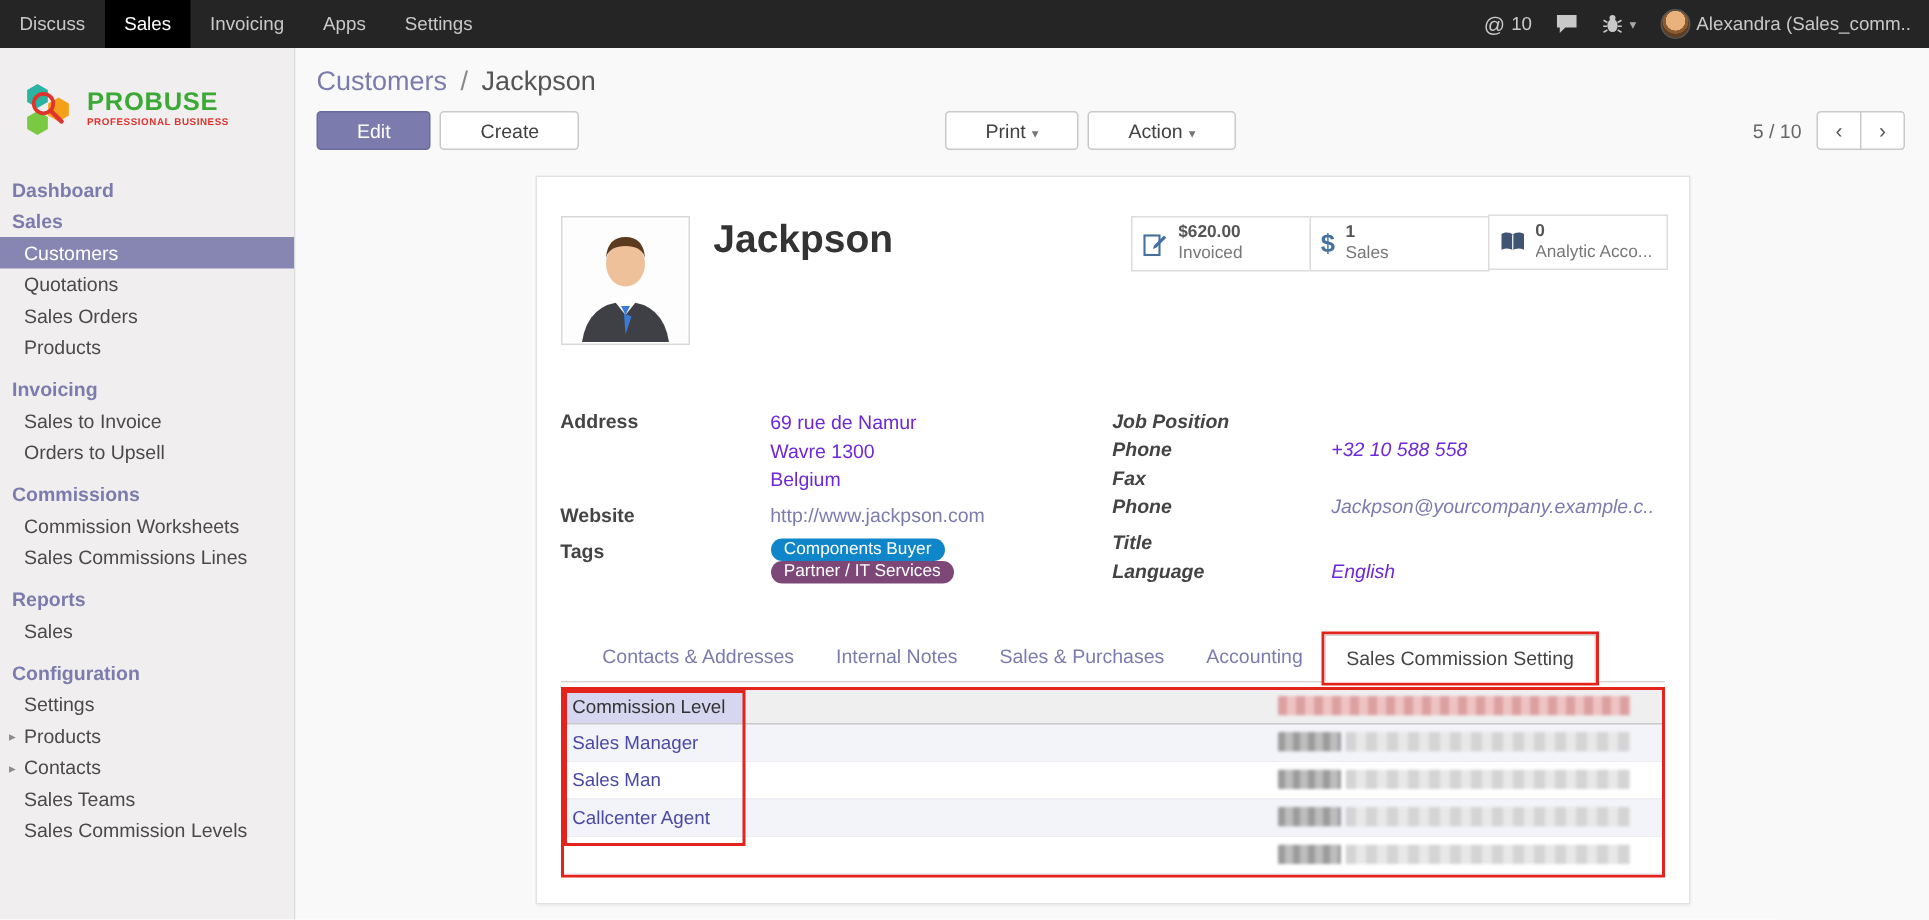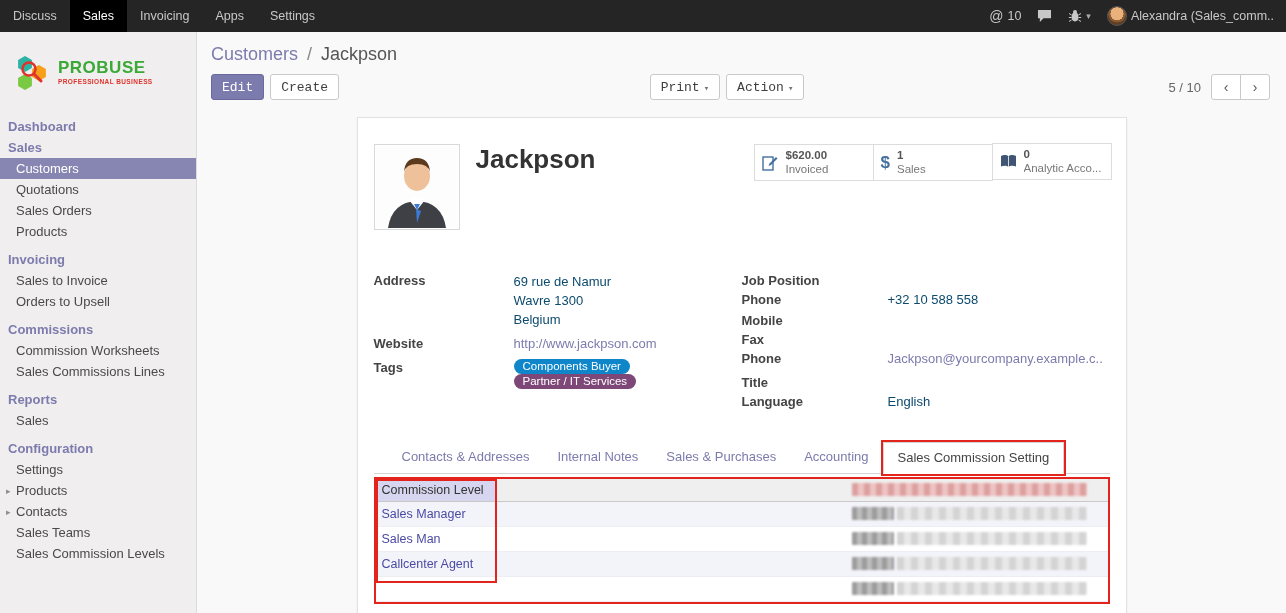"Edit" .btn { font-family: Liberation Mono, monospace -> Liberation Sans, sans-serif; padding: 0 10px -> 0 26px }
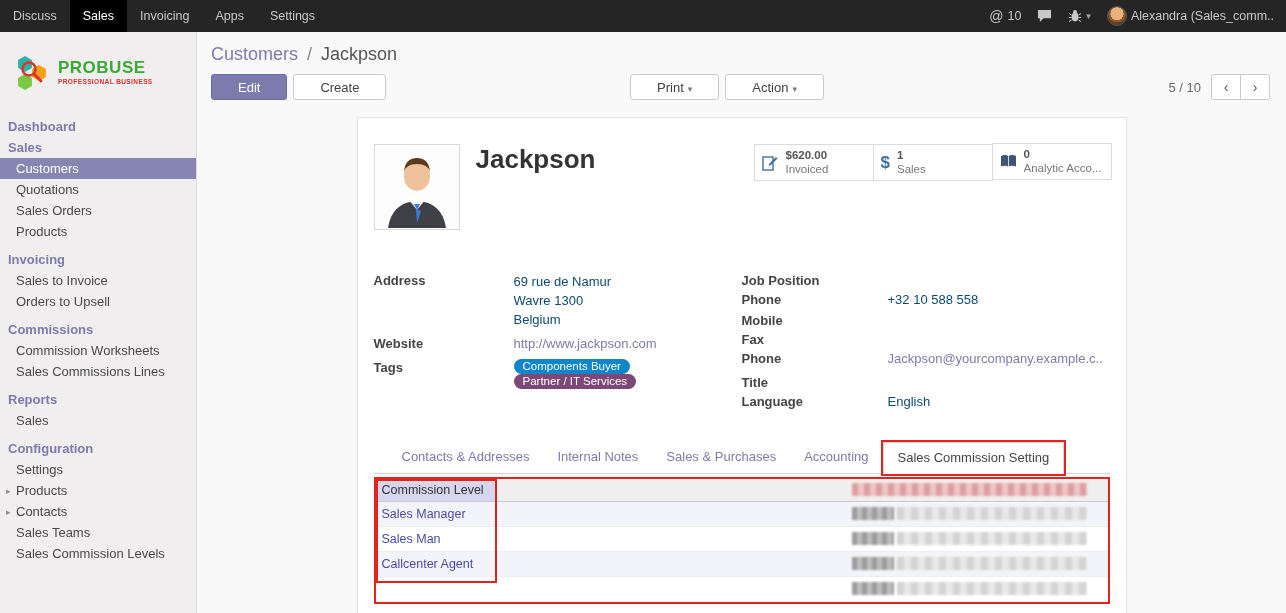"69 rue de Namur" .fvalue { color: #0c4a6e -> #6d28d9 }
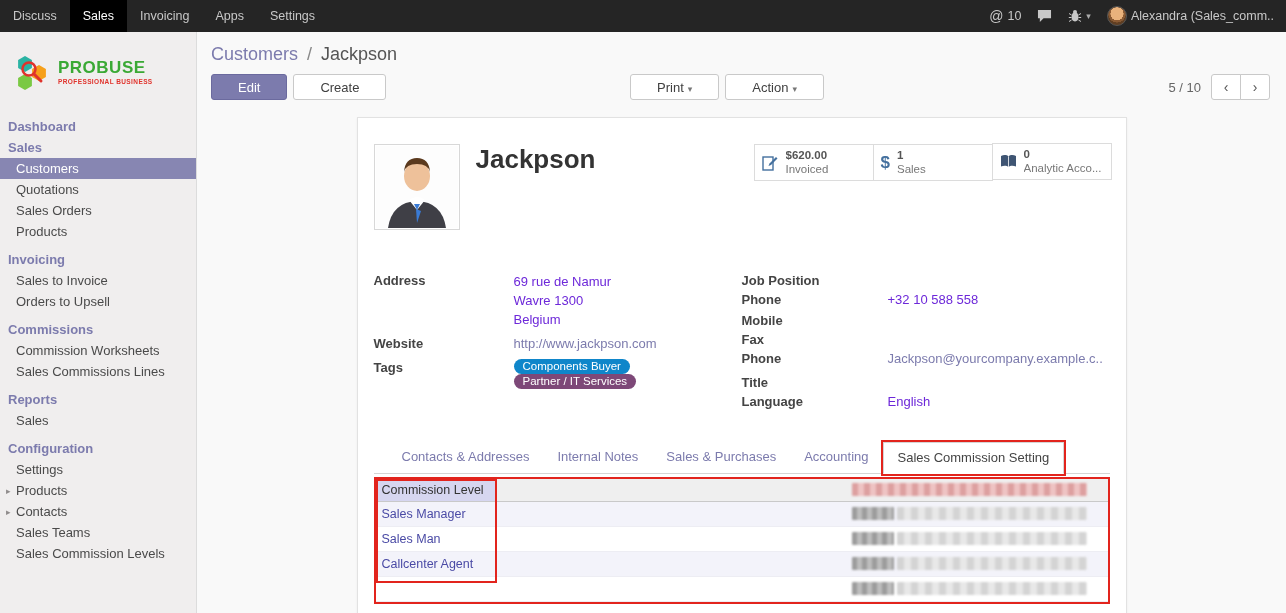"Job Position" .fcol.right .frow { font-style: none -> italic }
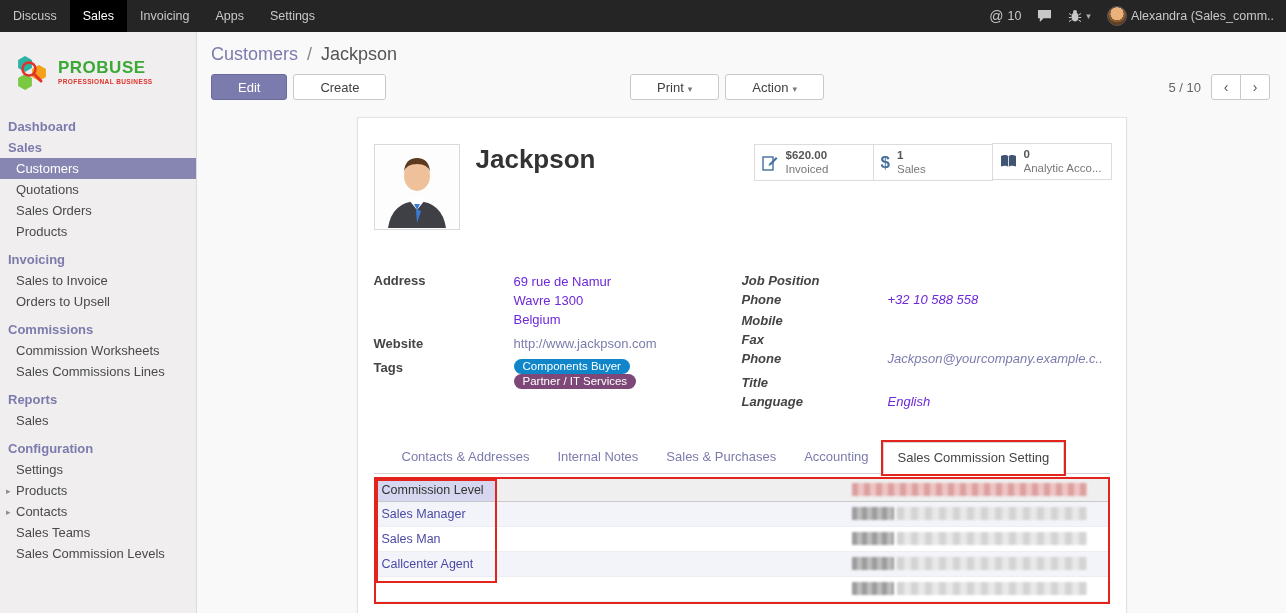"Mobile" div.frow { html: <div> <div>Mobile</div> <div></div> </div> -> none }
